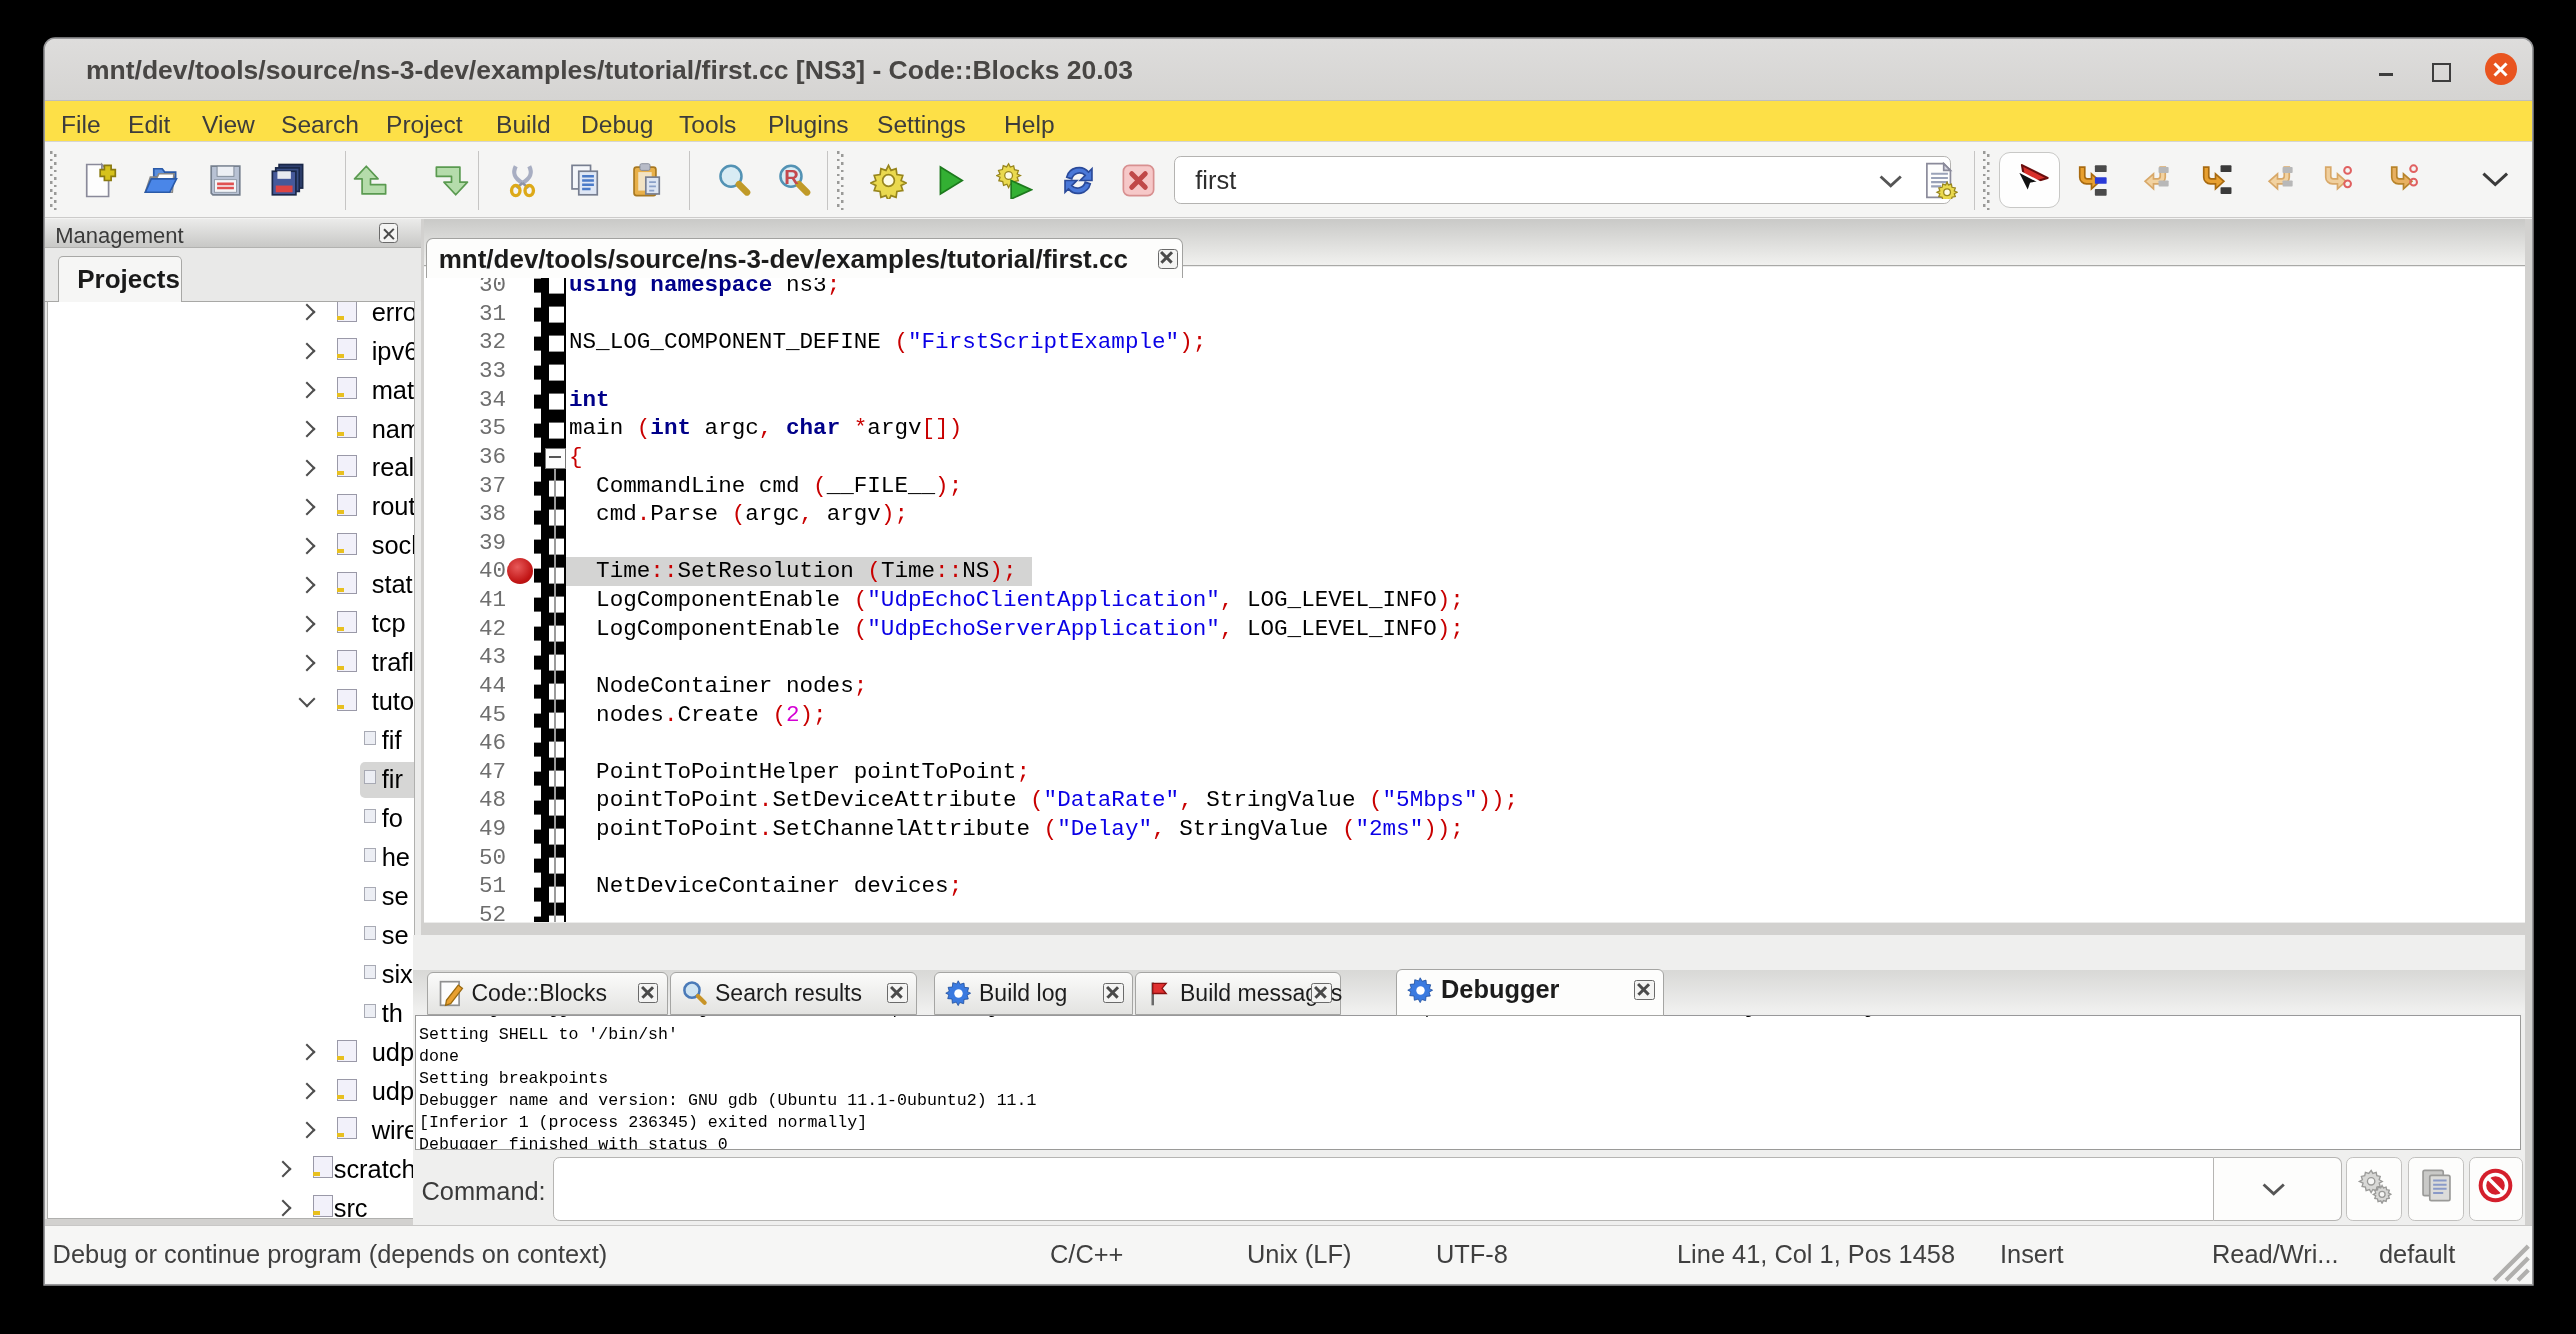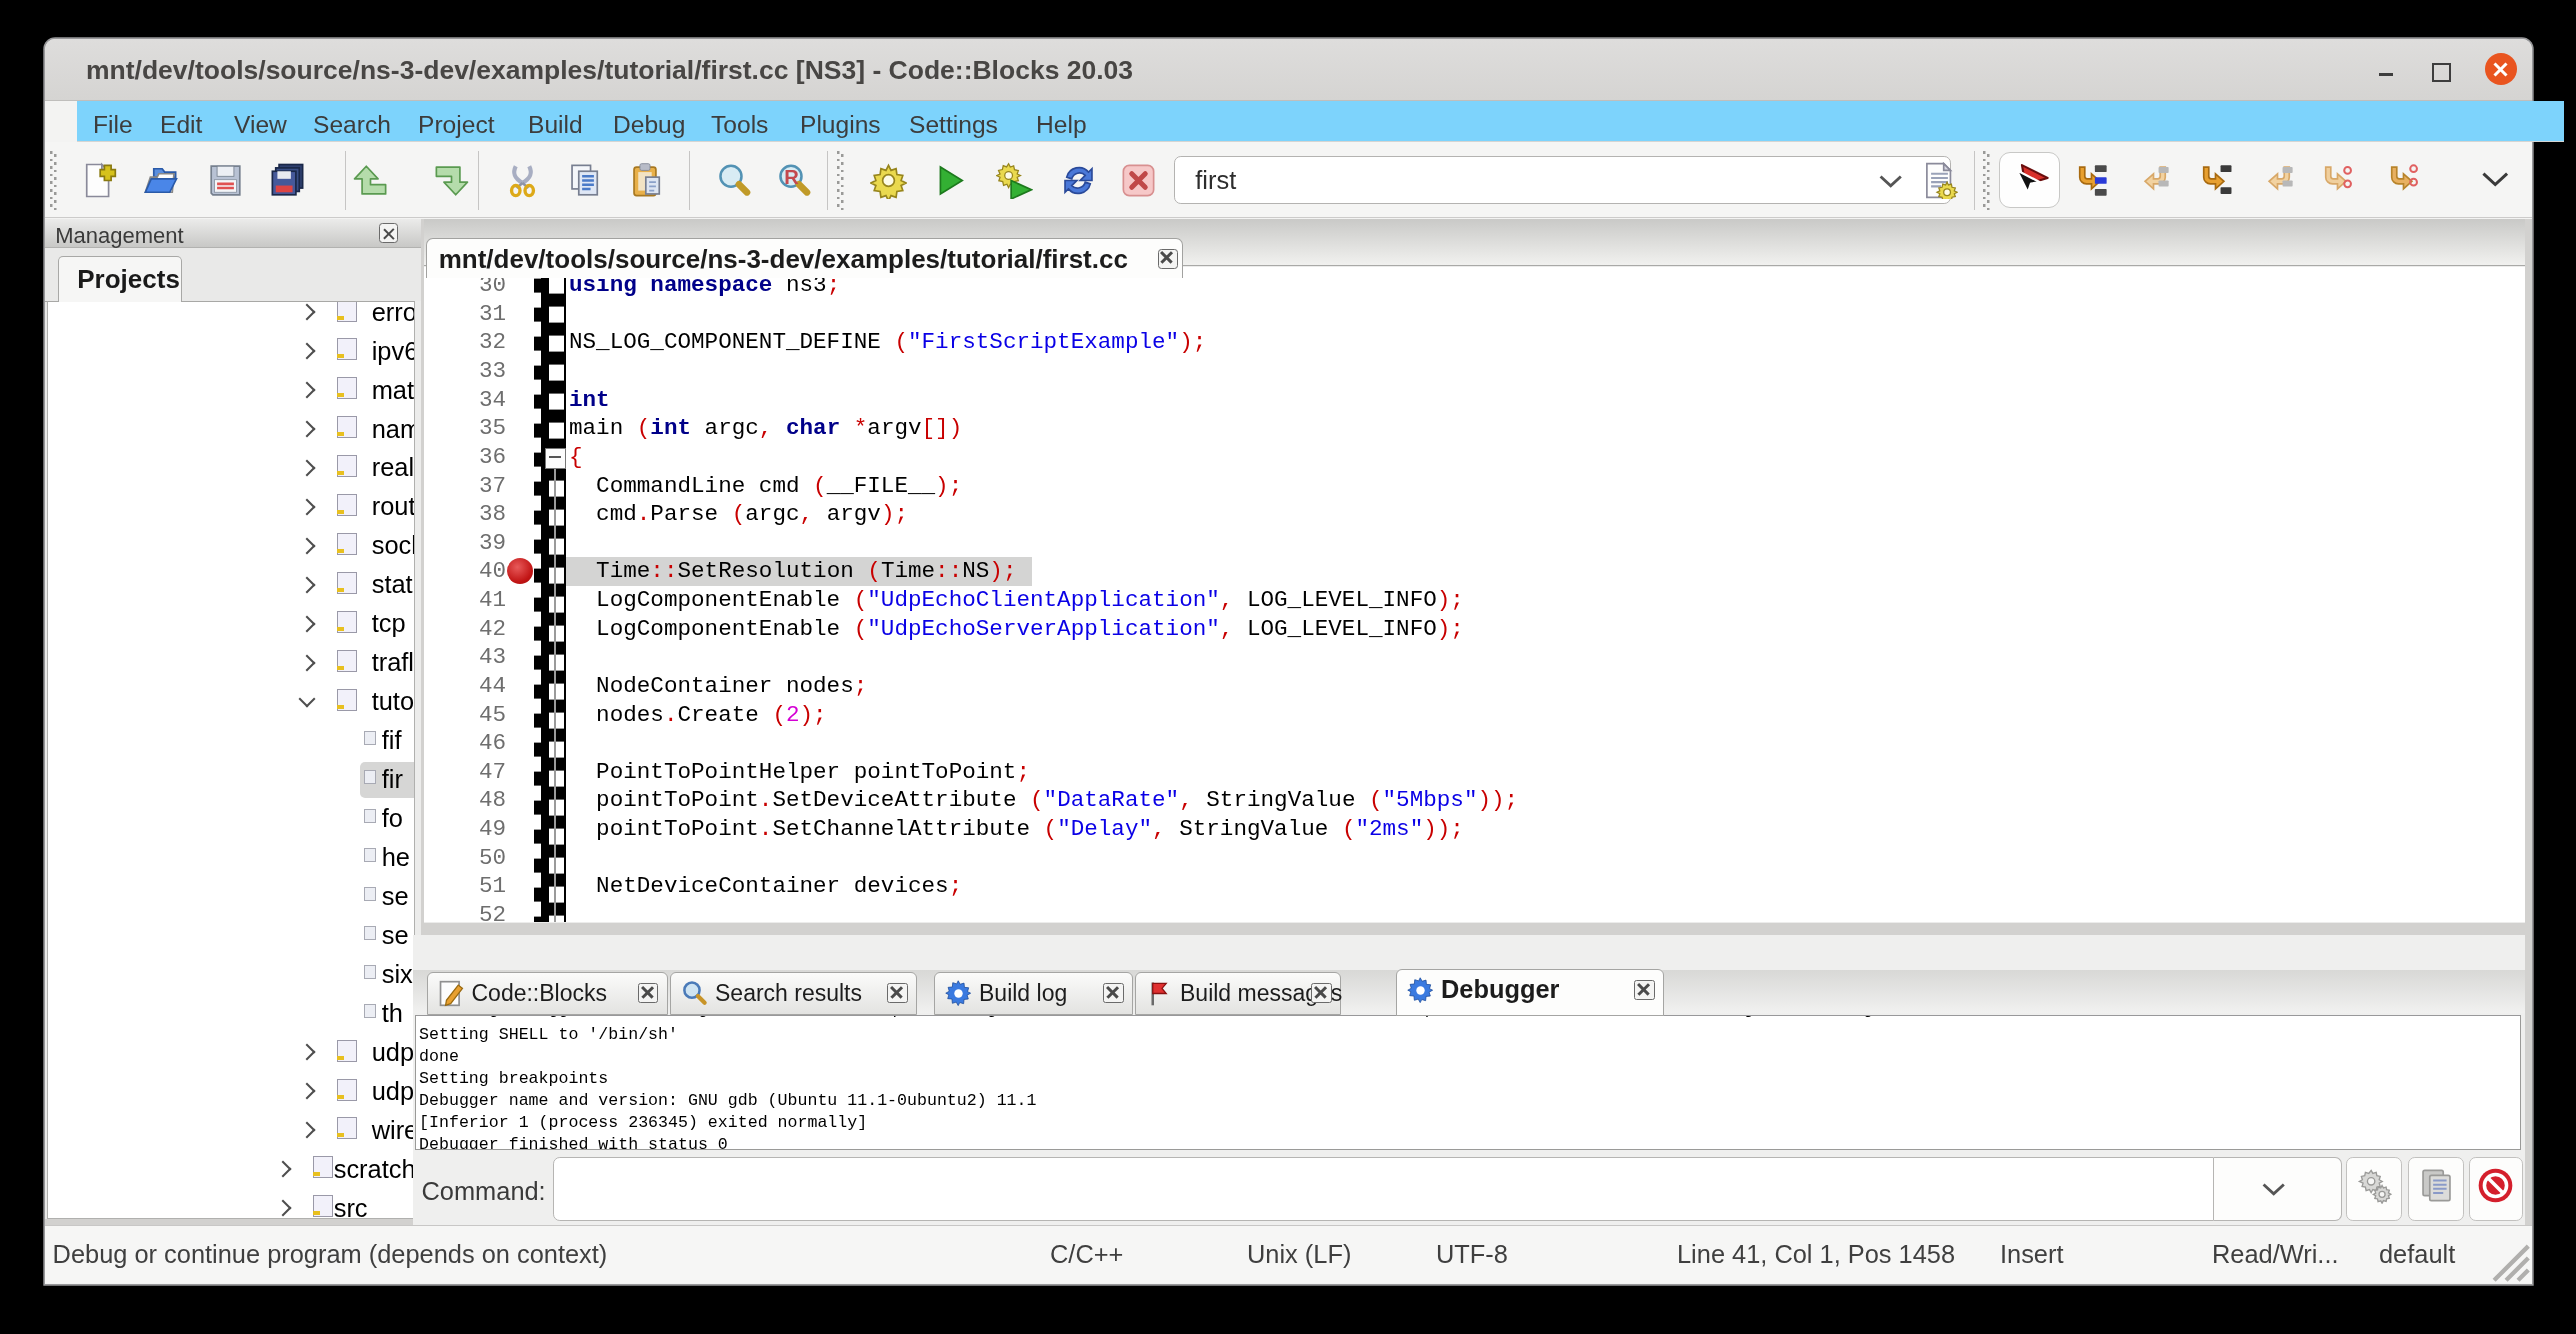"File" #menubar { background: #7dd3fc -> #fde047; margin-left: 32px -> none }
